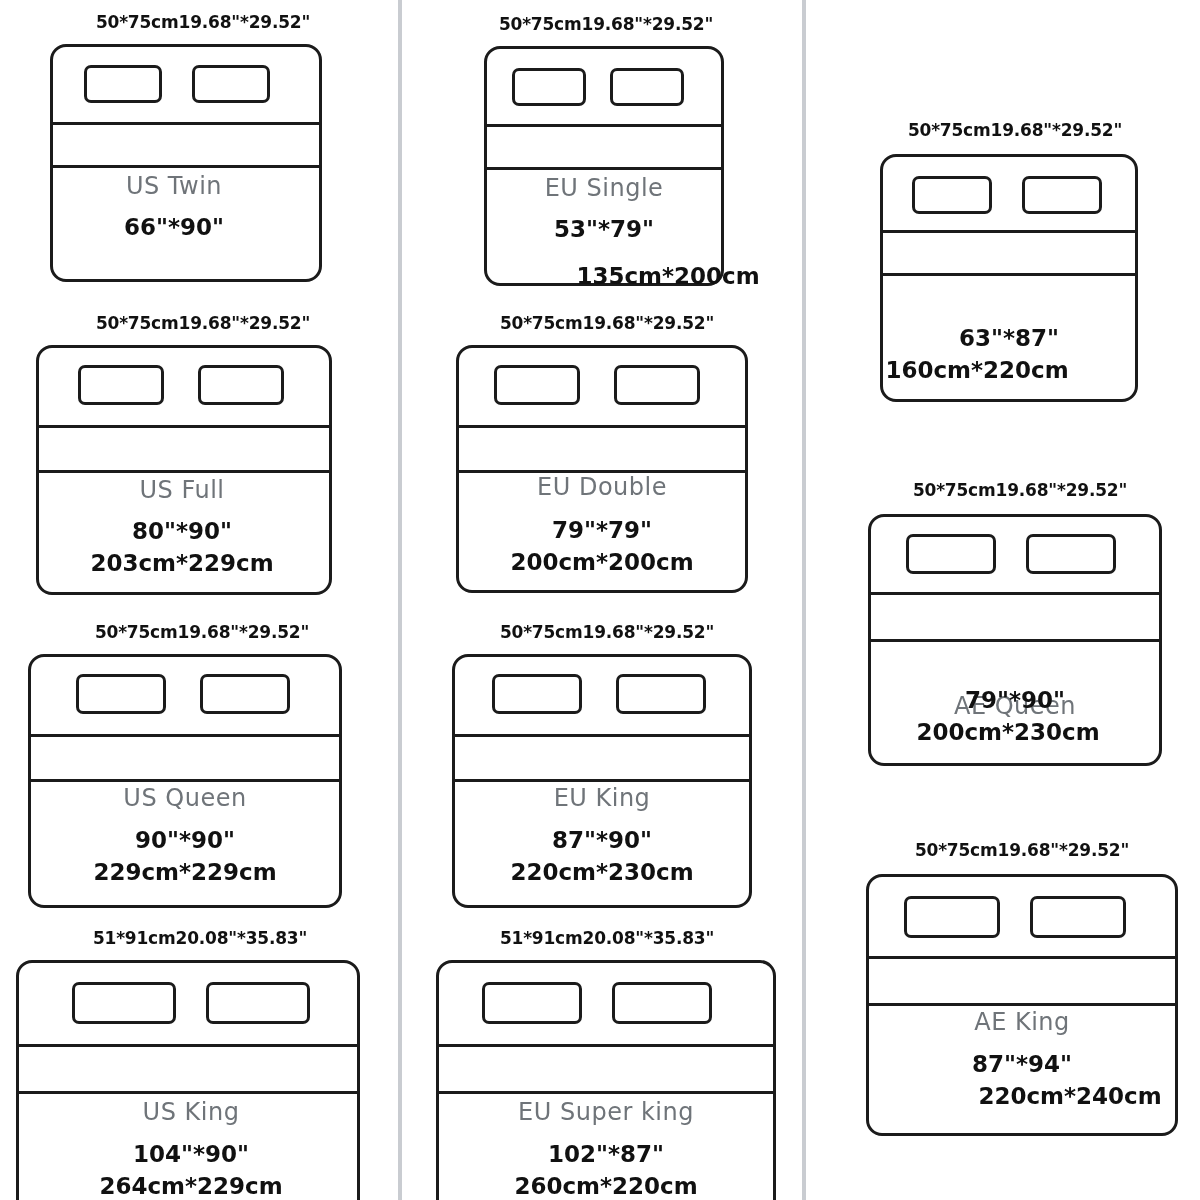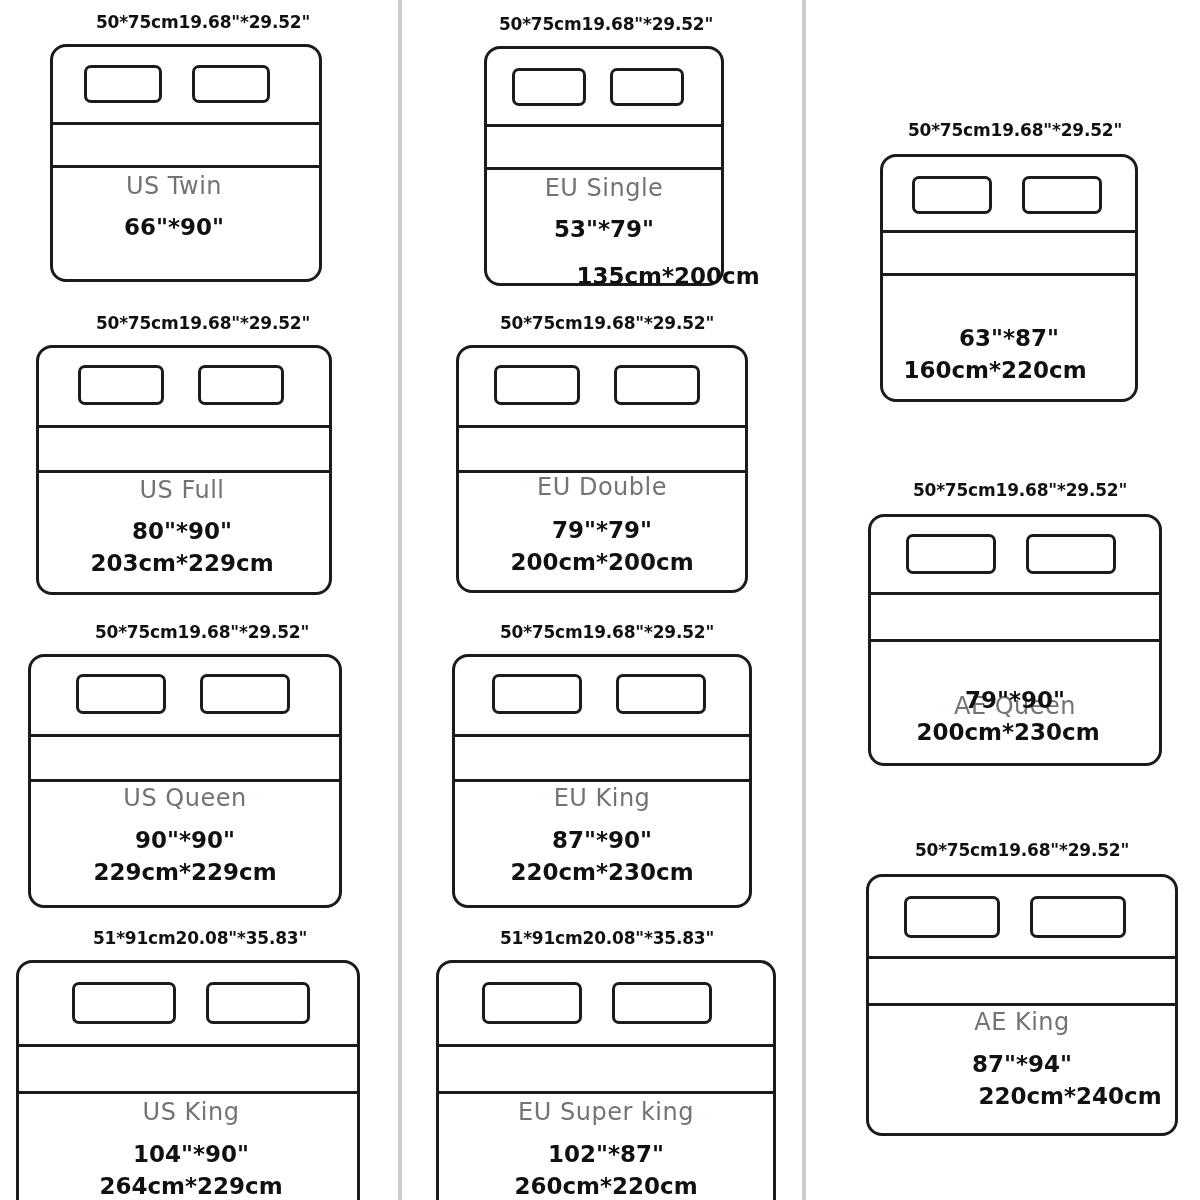"160cm*220cm" div.bed-text { left: 50px -> 32px }
